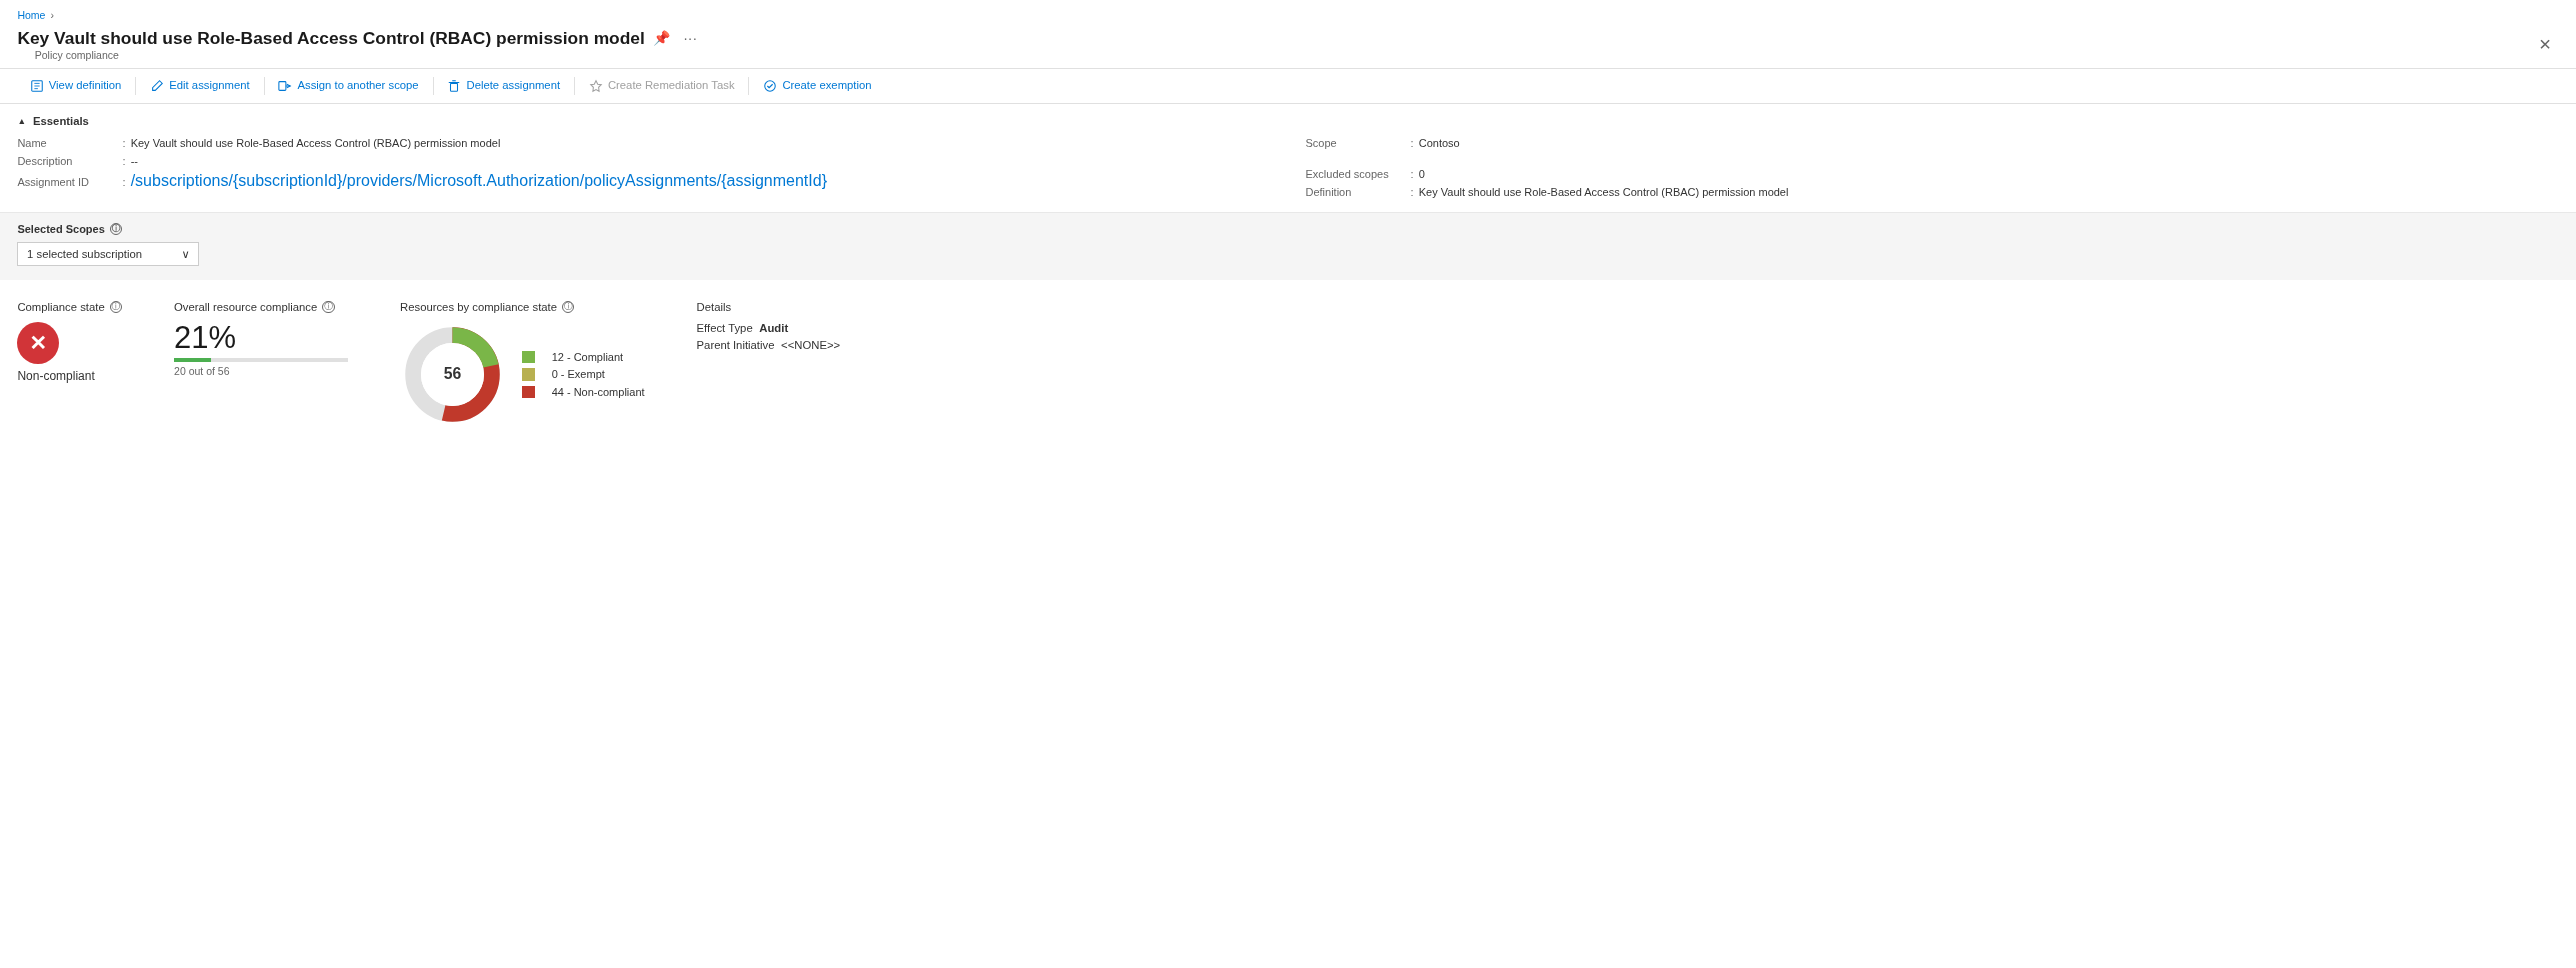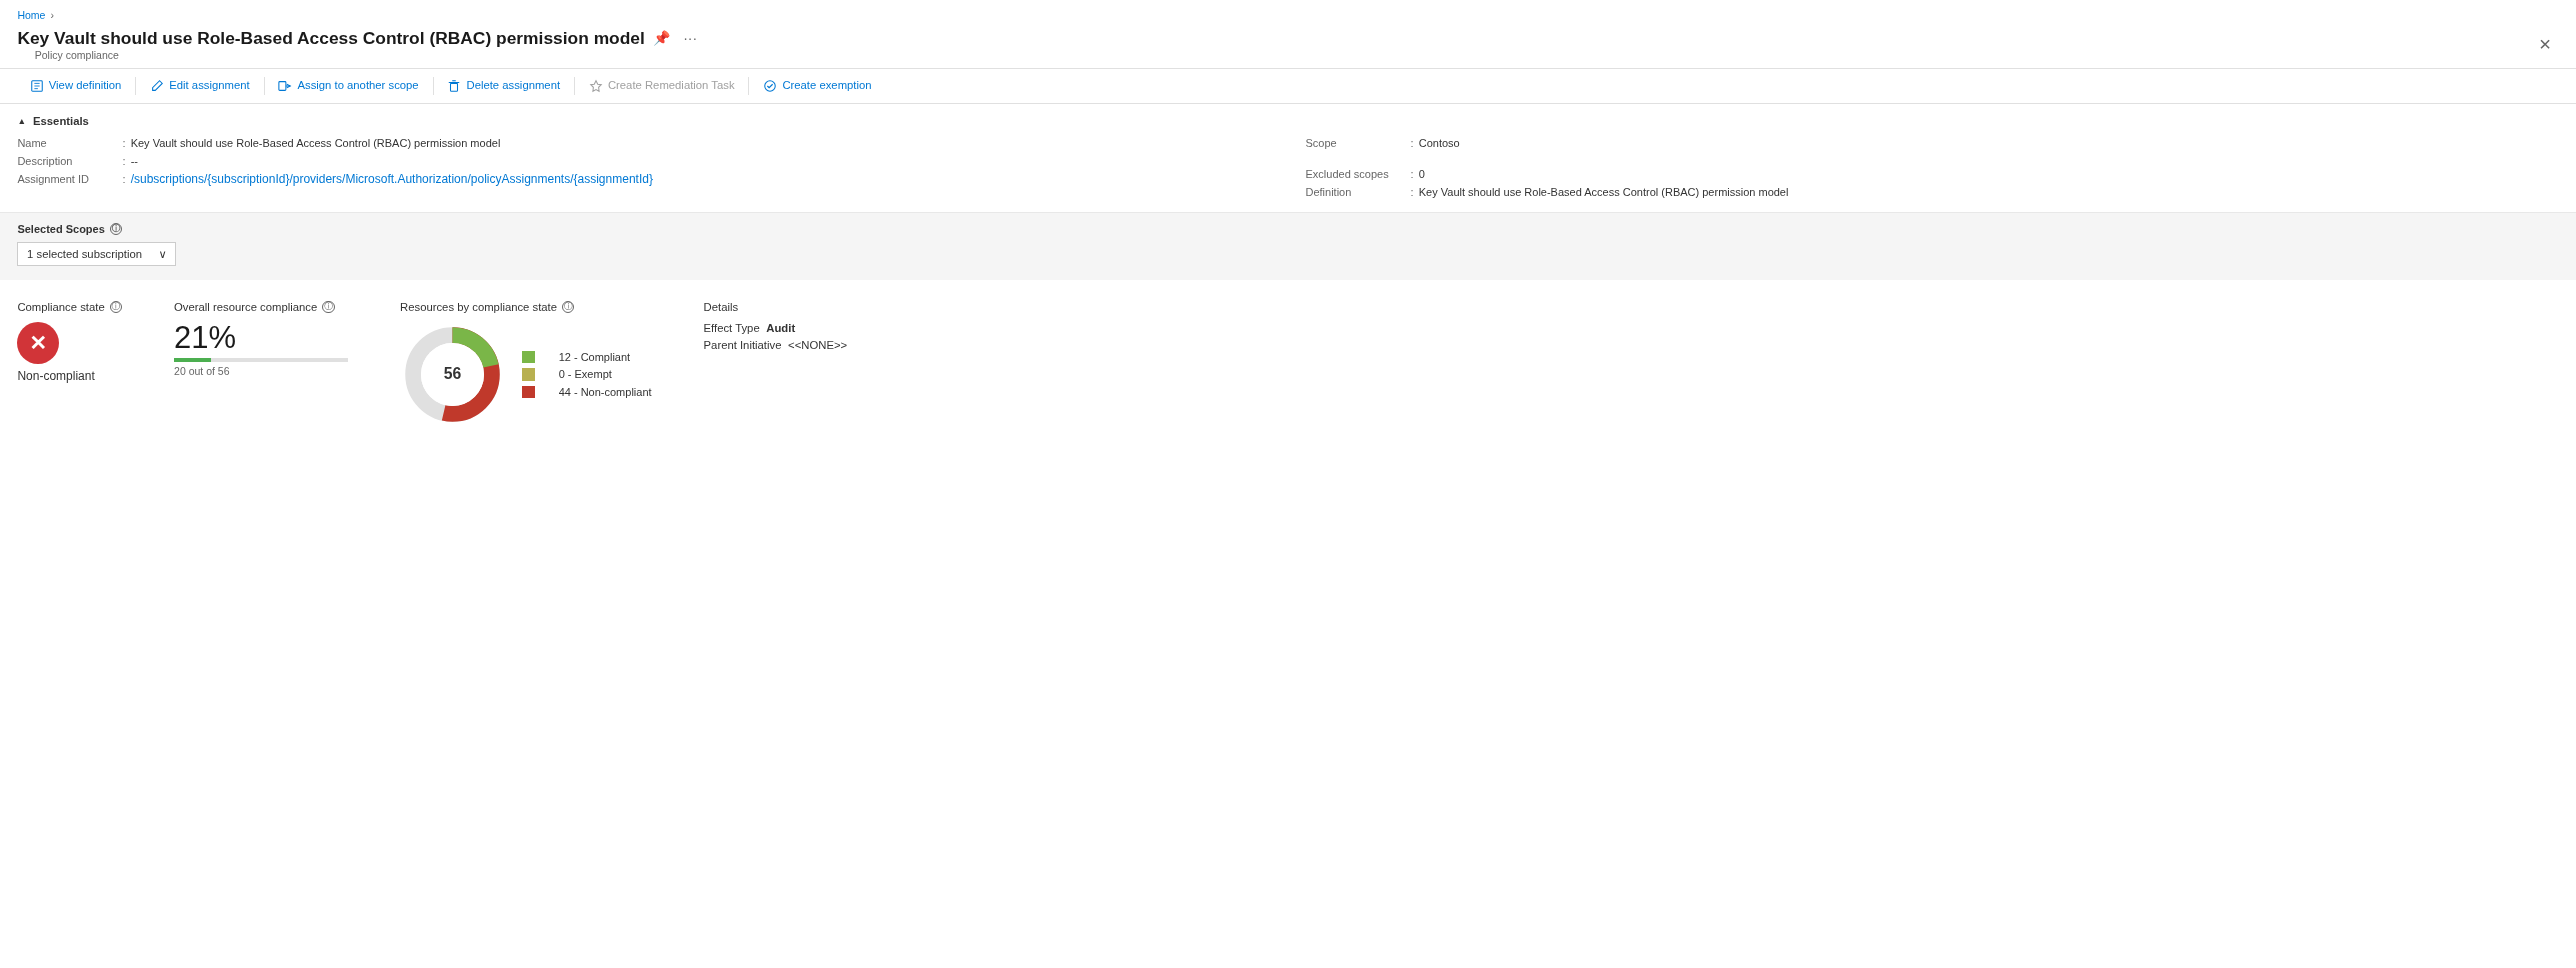"/subscriptions/{subscriptionId}/provider" span.essentials-value { font-size: 12px -> 16px }
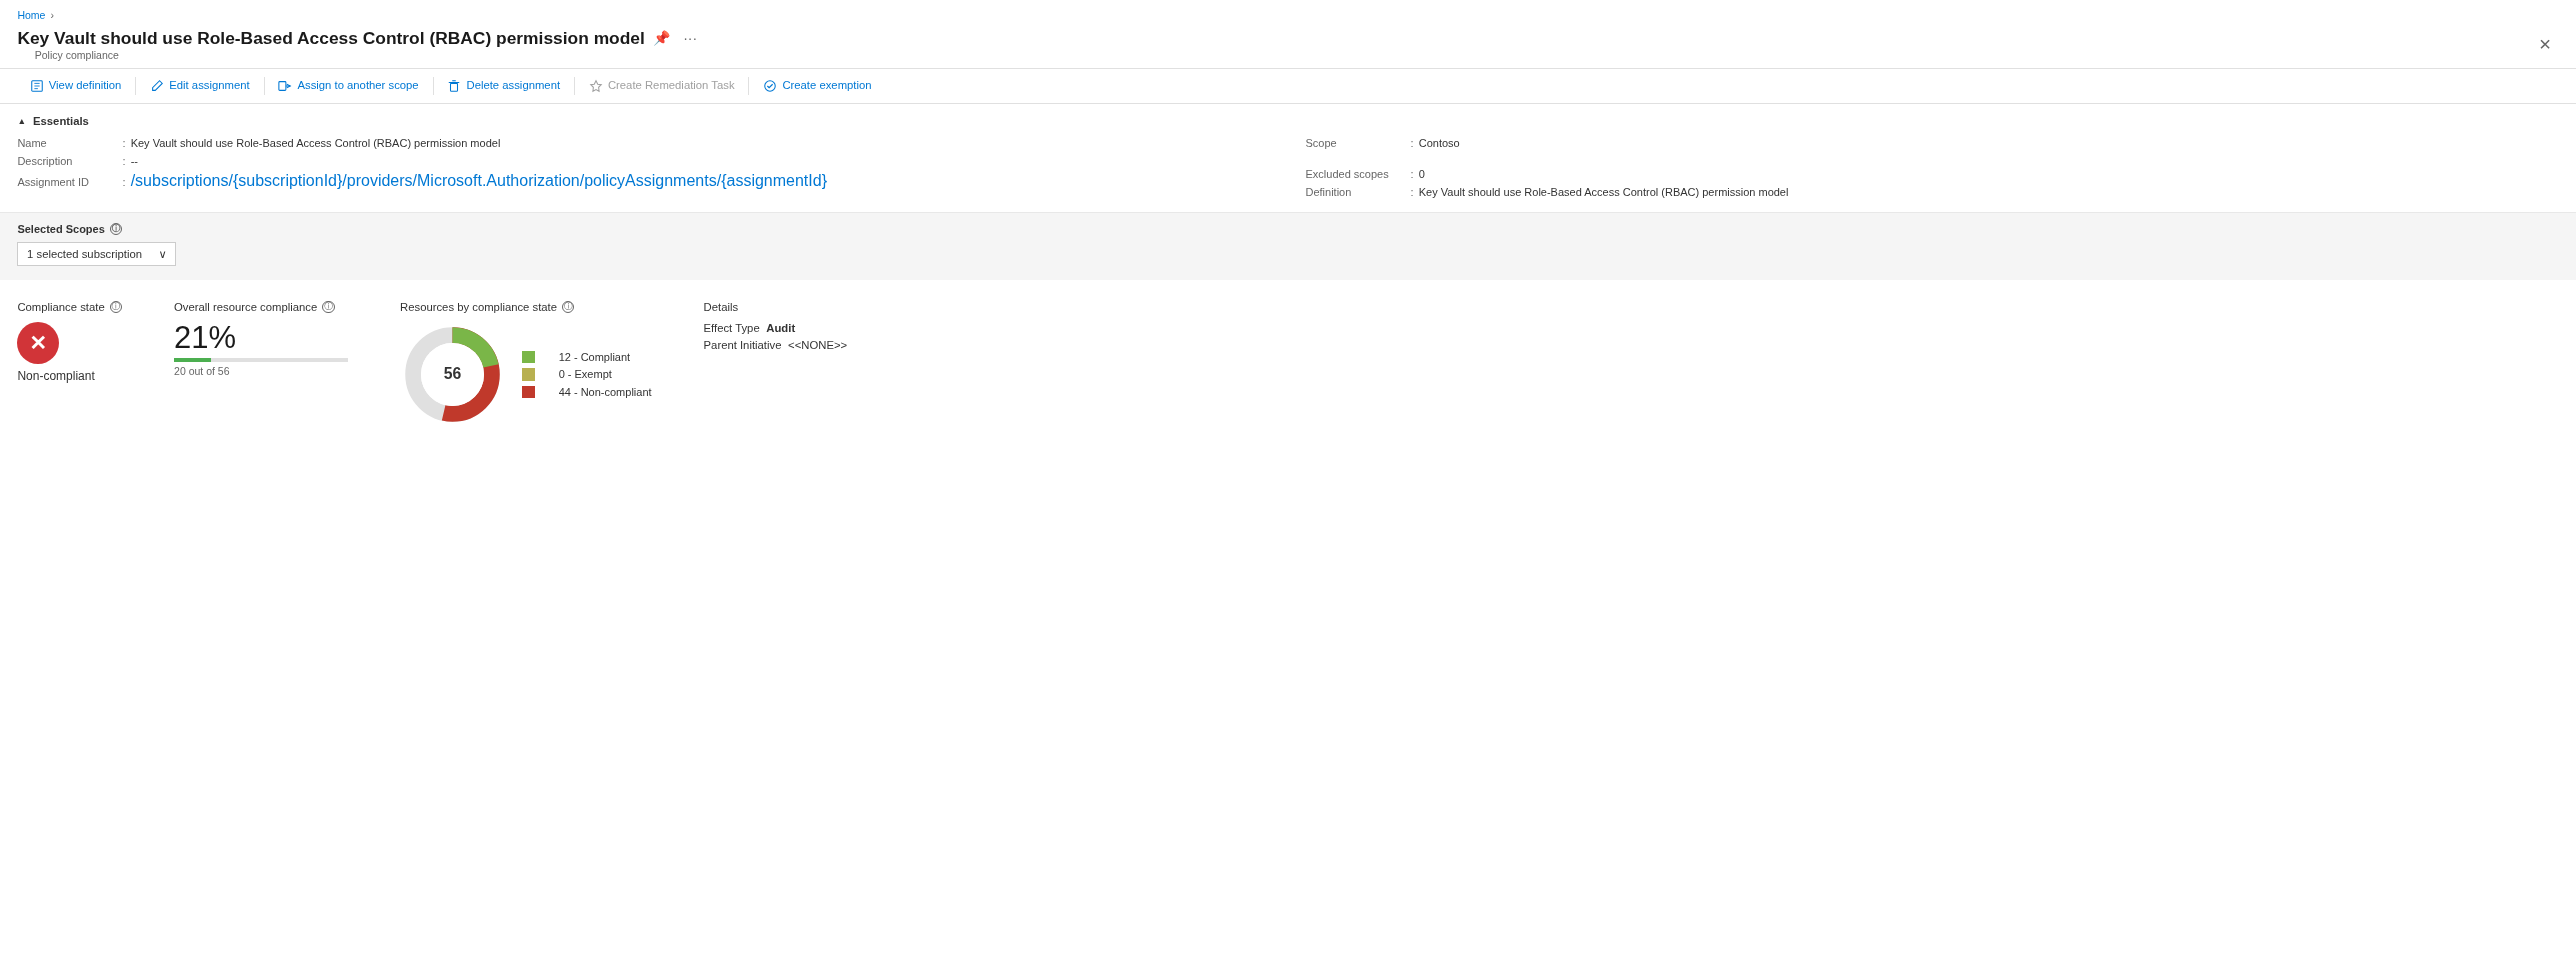"1 selected subscription" .scope-dropdown { width: 159px -> 182px }
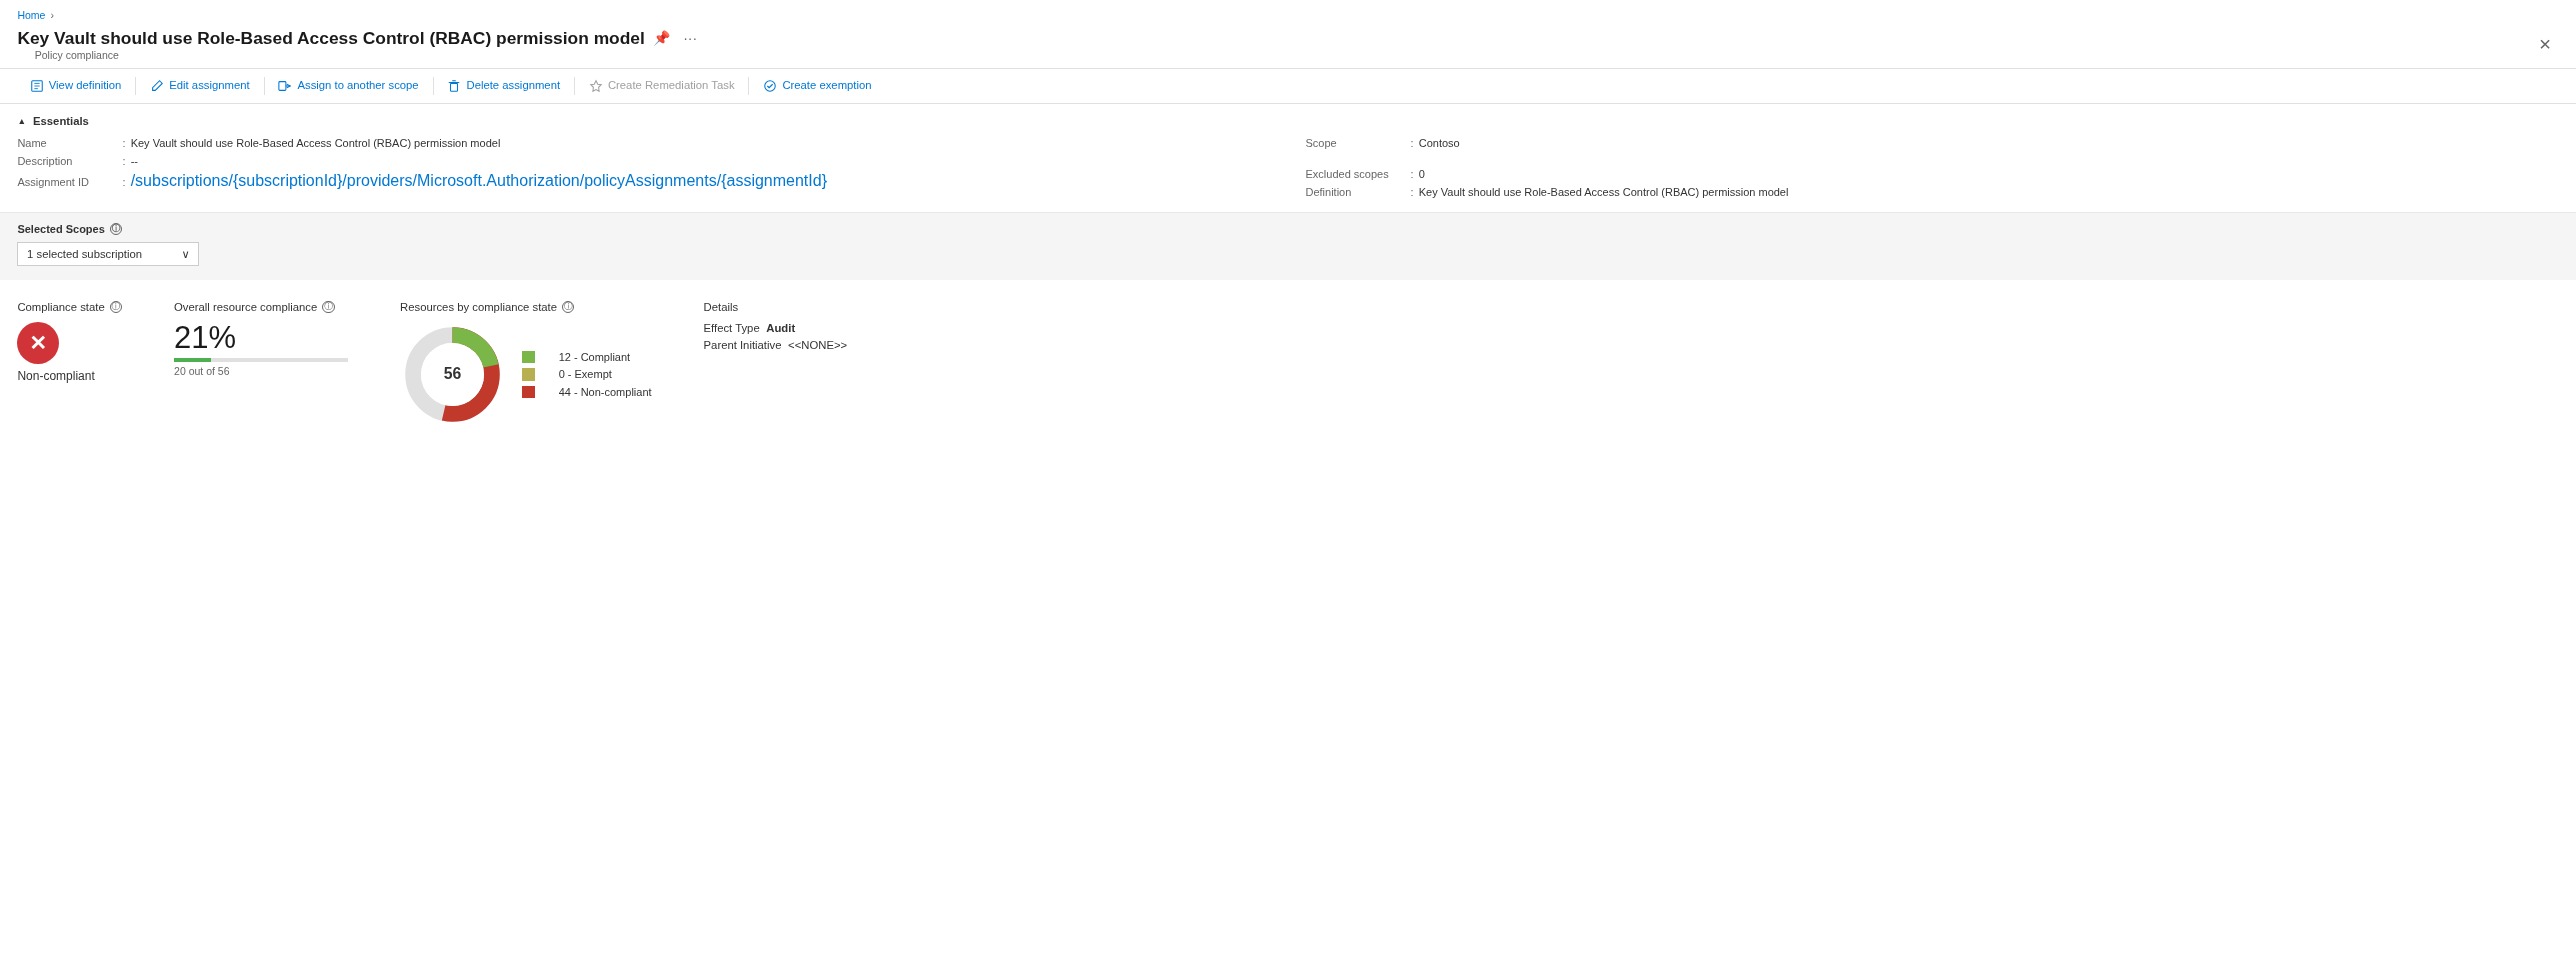"12 - Compliant" .legend-item { gap: 24px -> 17px }
